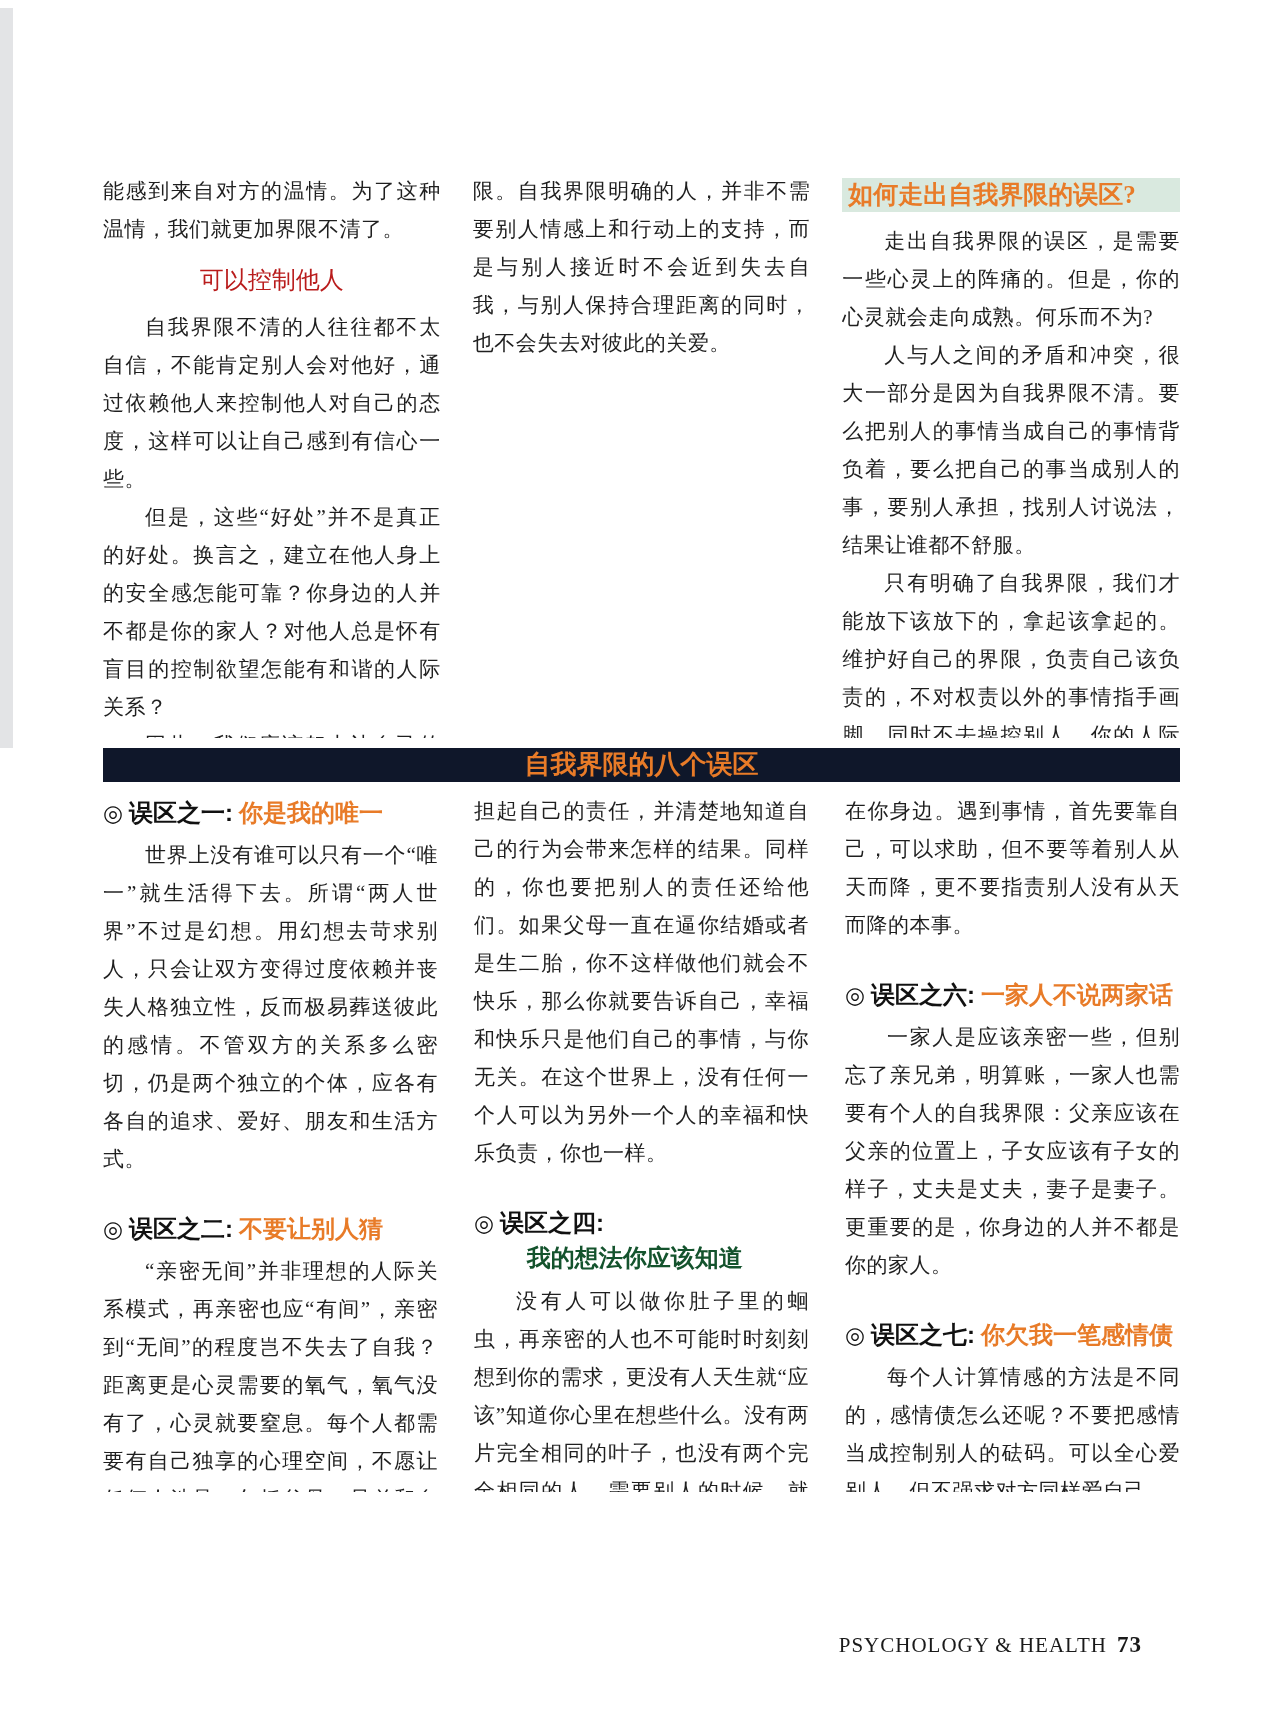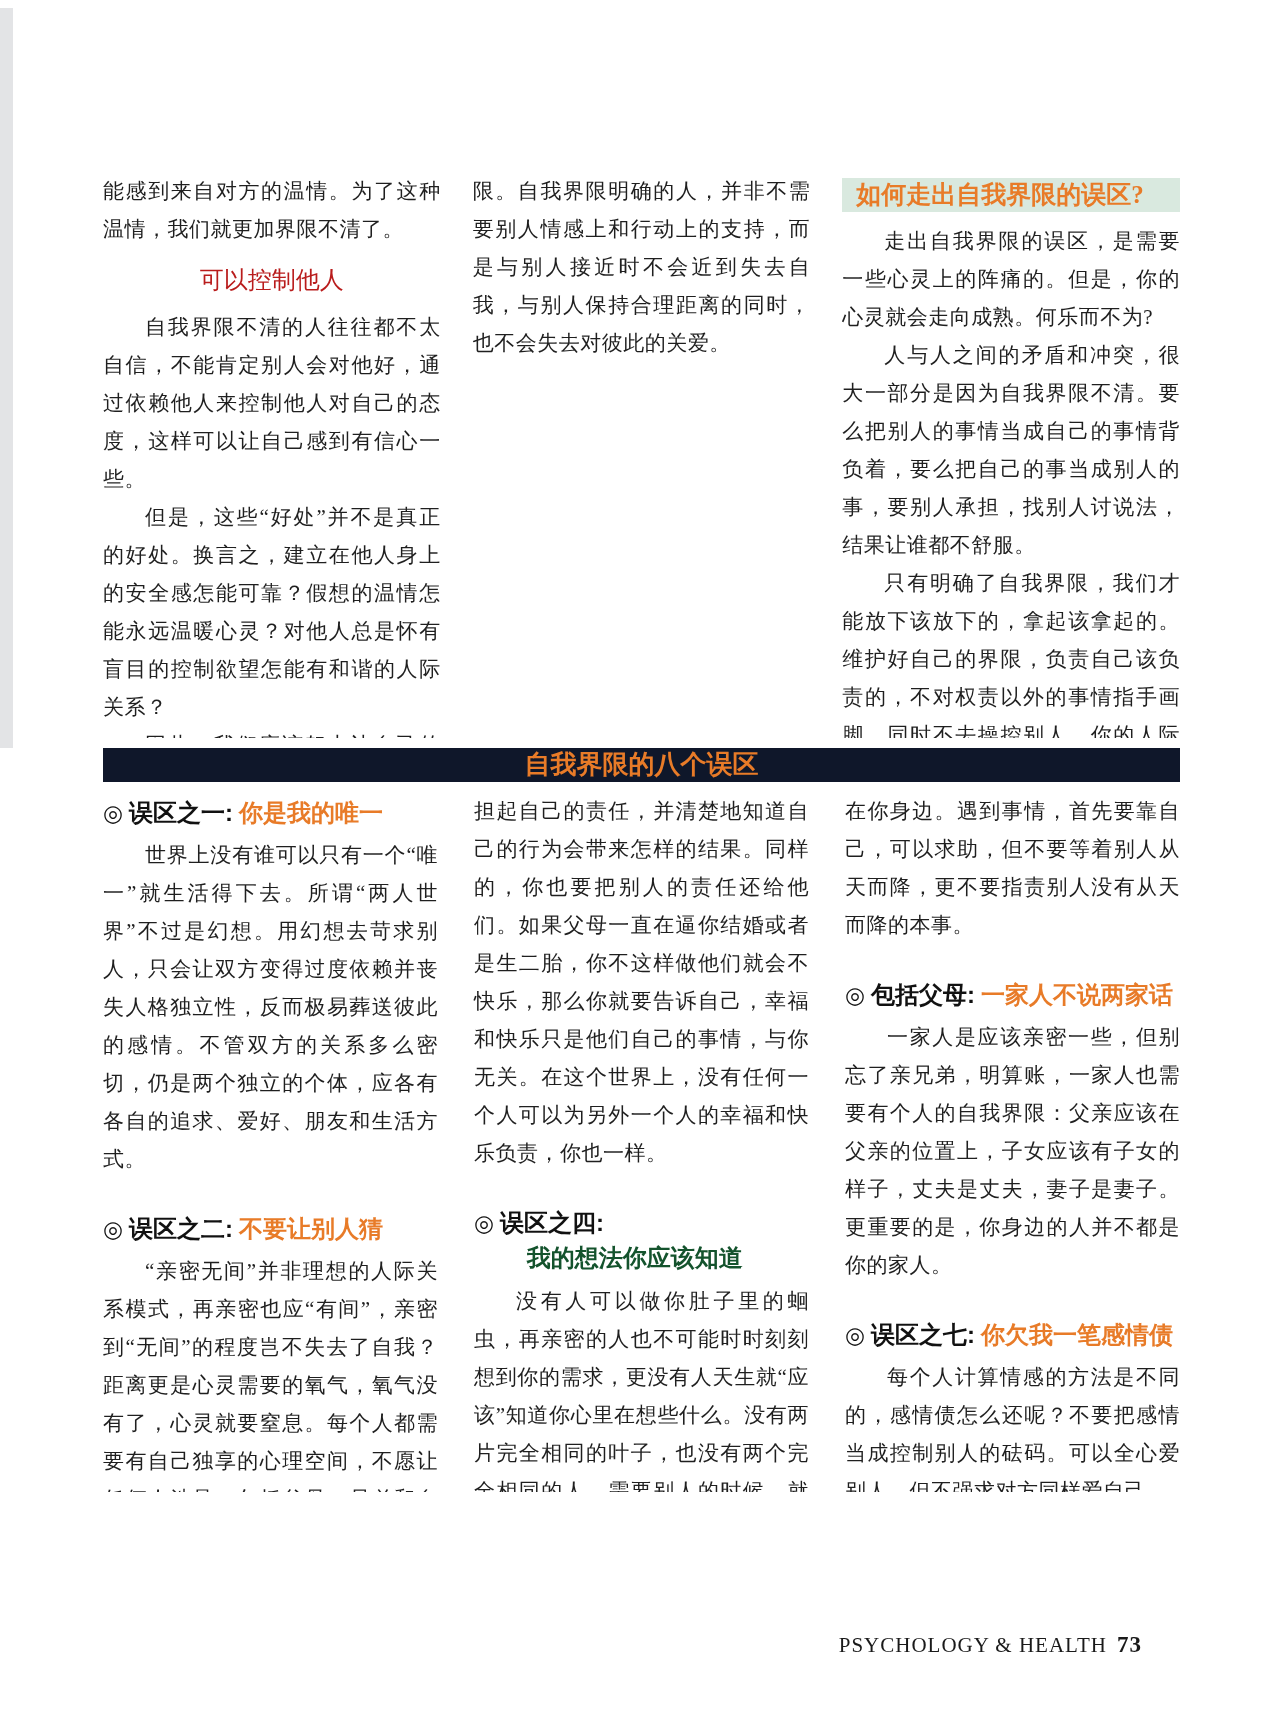"如何走出自我界限的误区?" .green-heading { padding: 2px 8px 2px 14px -> 2px 8px 2px 6px }
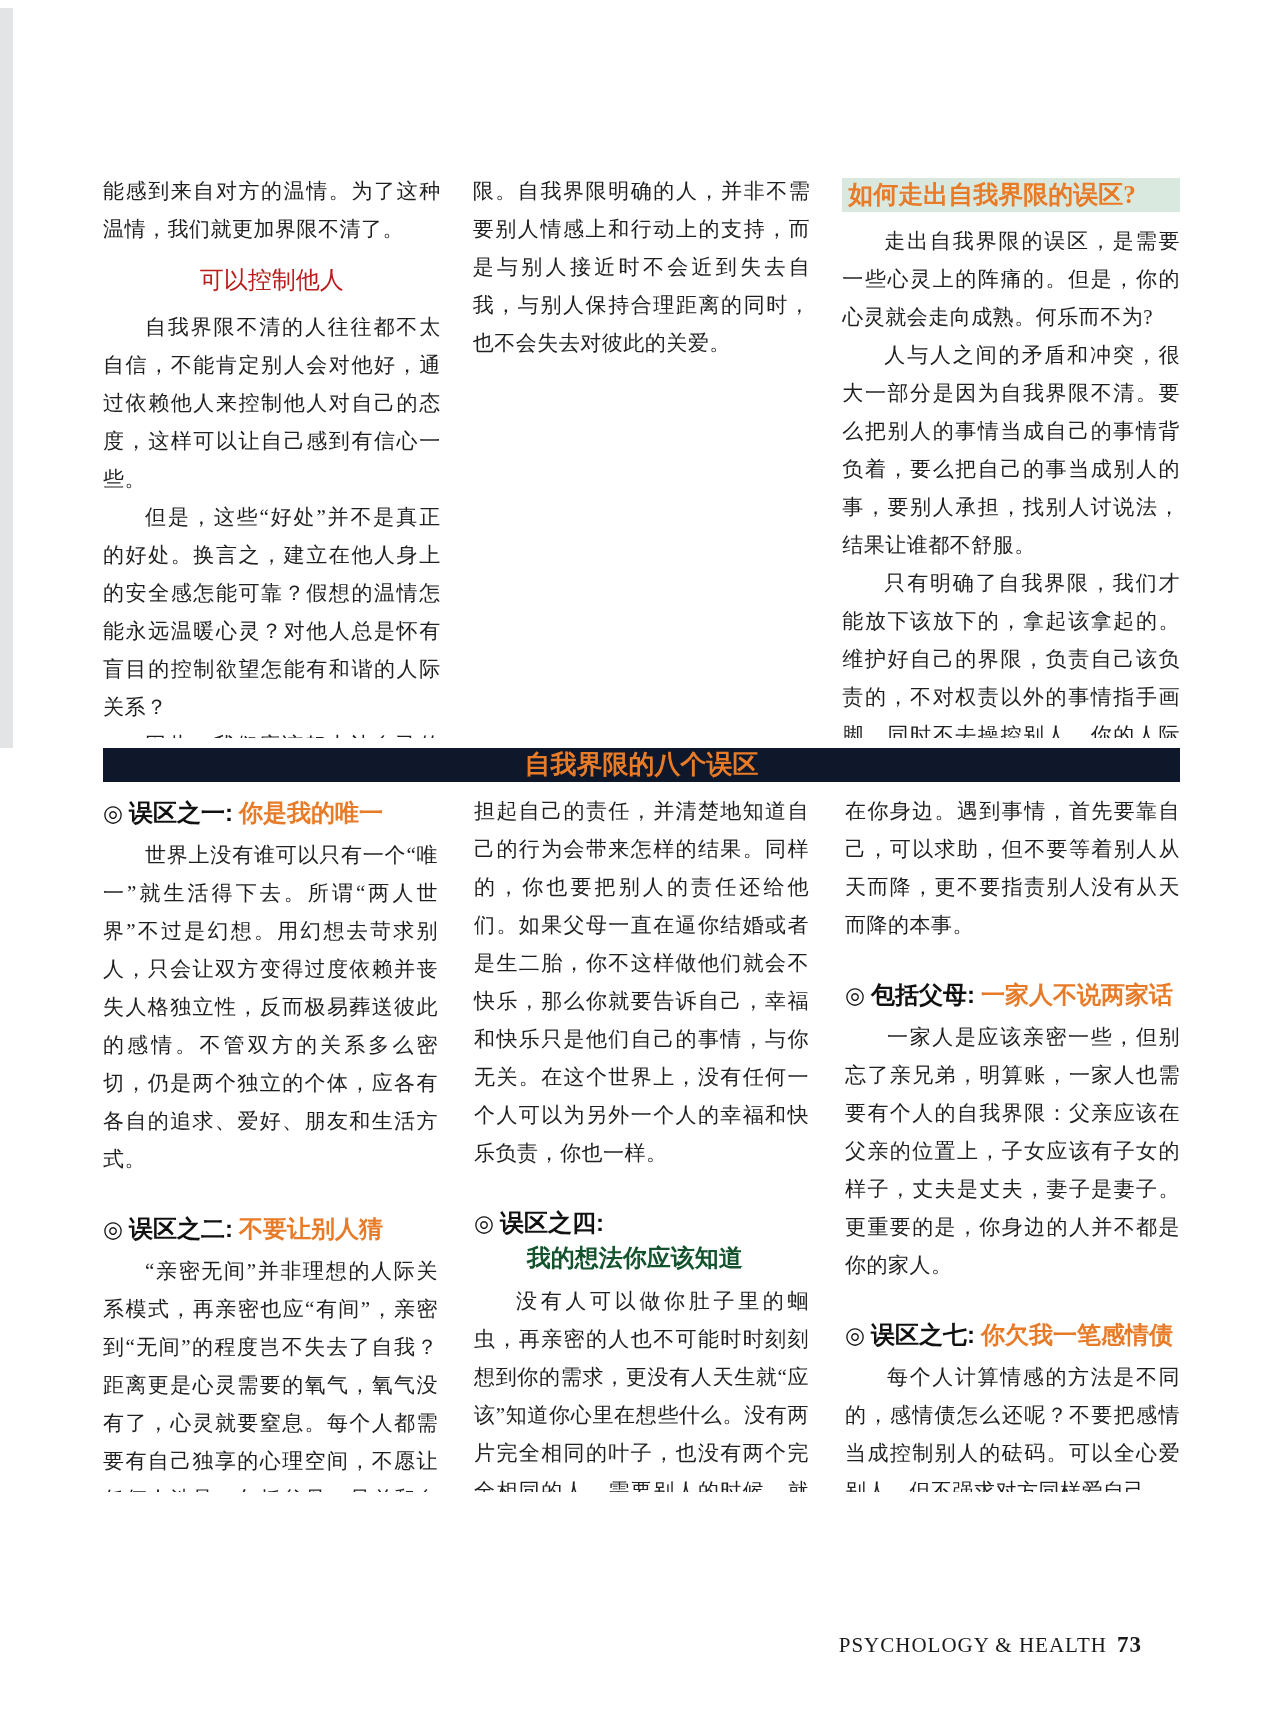"但是，这些“好处”并不是真正的好处。换言之，建立在他人身上的安全感怎能可靠？假想" p.body { text: 假想的温情怎能永远温暖心灵 -> 你身边的人并不都是你的家人 }
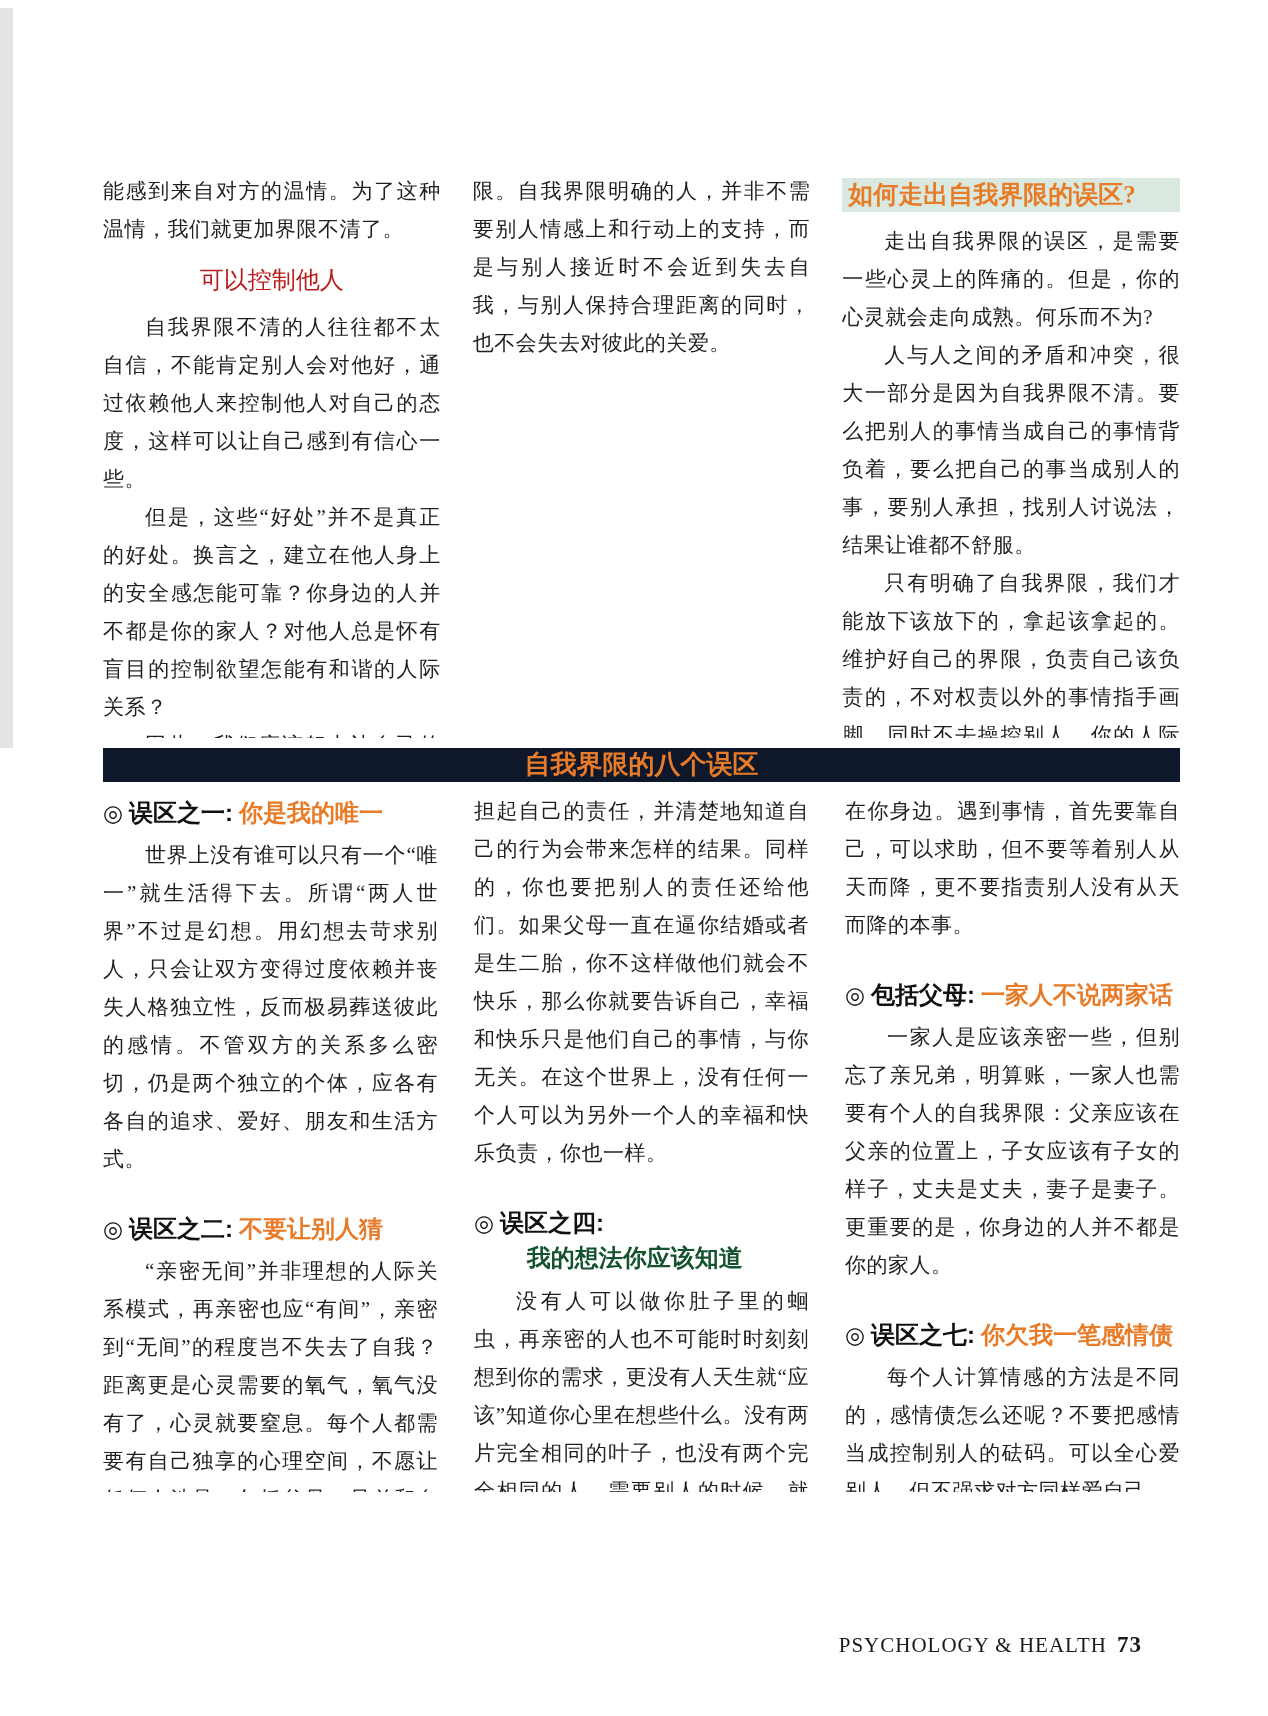"包括父母:" span.mk-label { text: 包括父母 -> 误区之六 }
